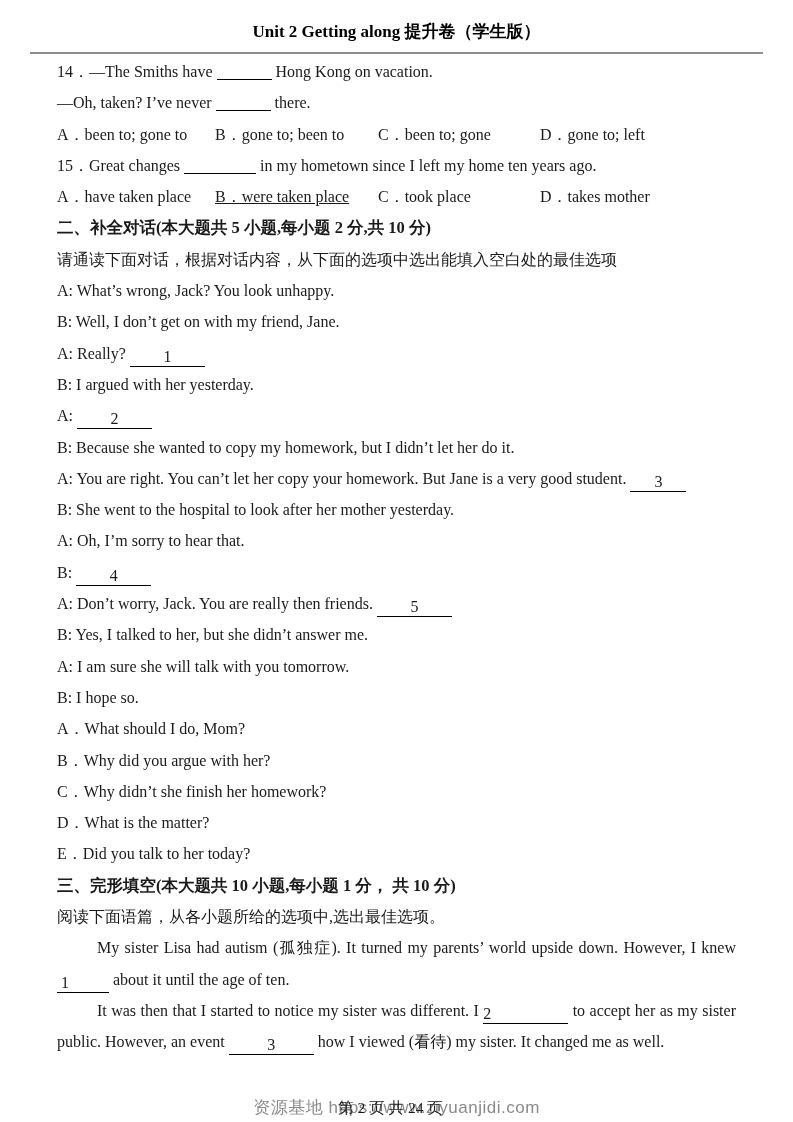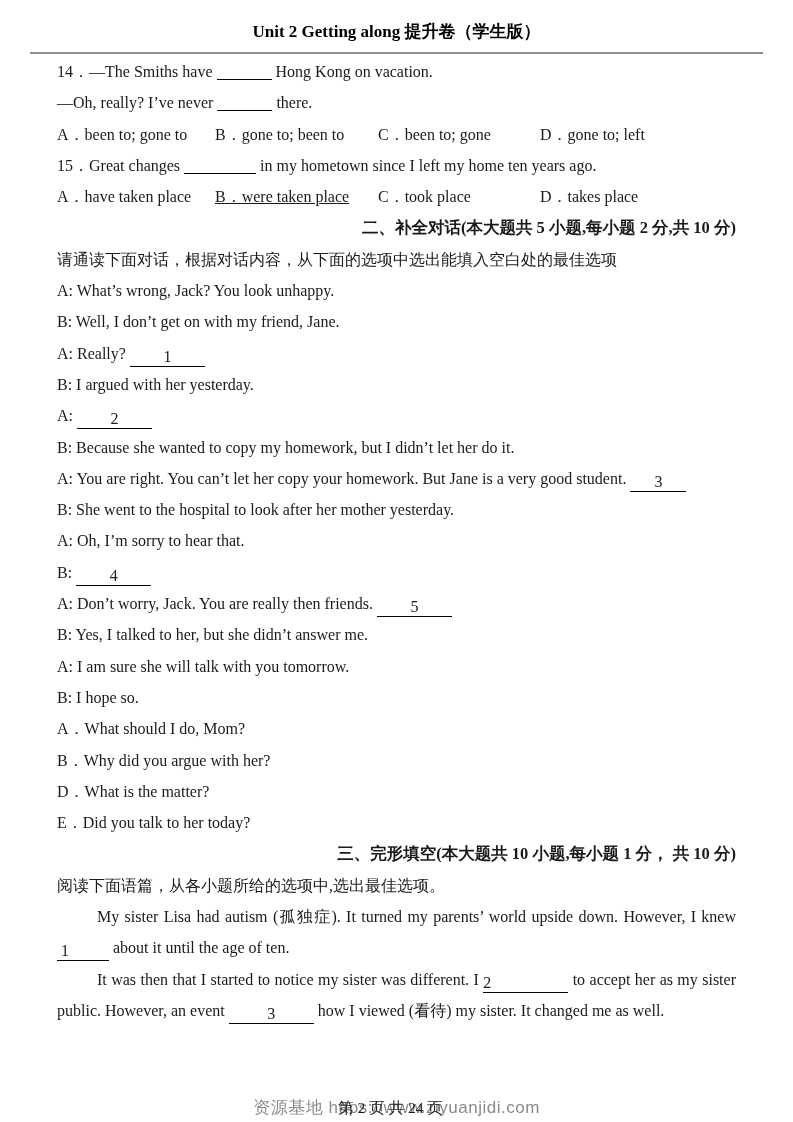"—Oh, really? I’ve never" span { text: really -> taken }
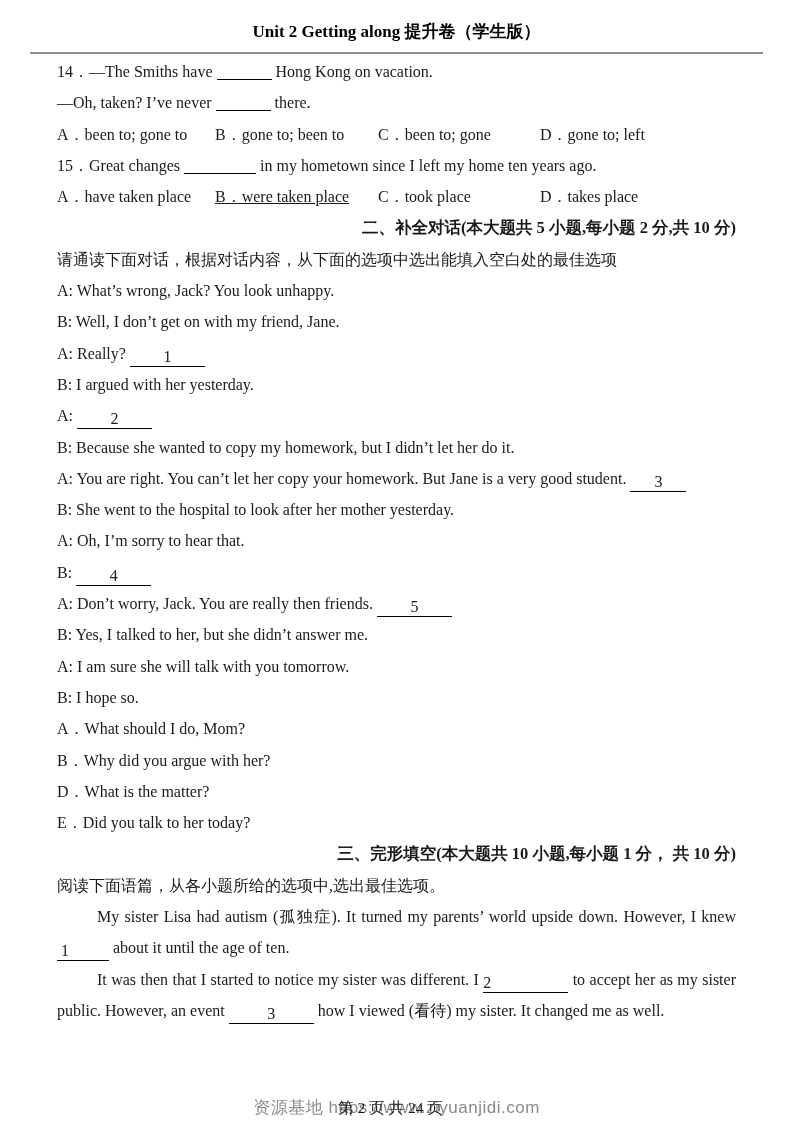"D．takes place" span.opt { text: place -> mother }
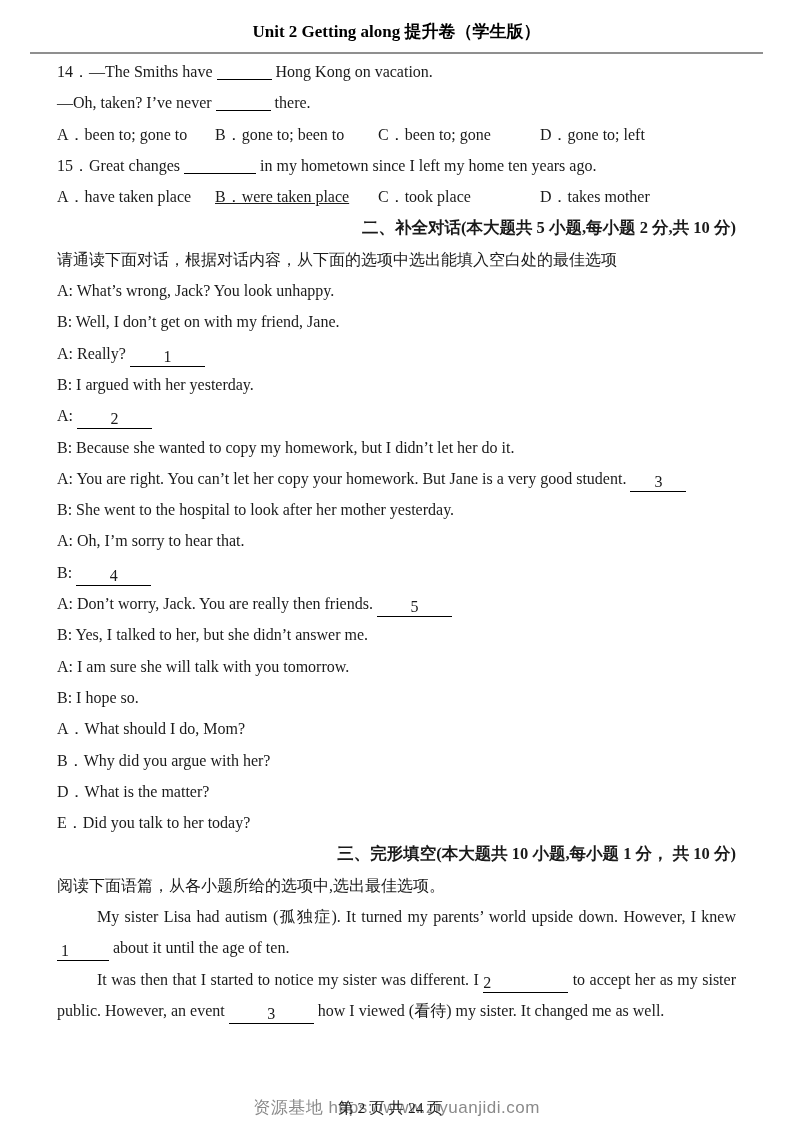"二、补全对话(本大题共 5 小题,每小题 2 分,共" .line.bold { text-align: right -> none }
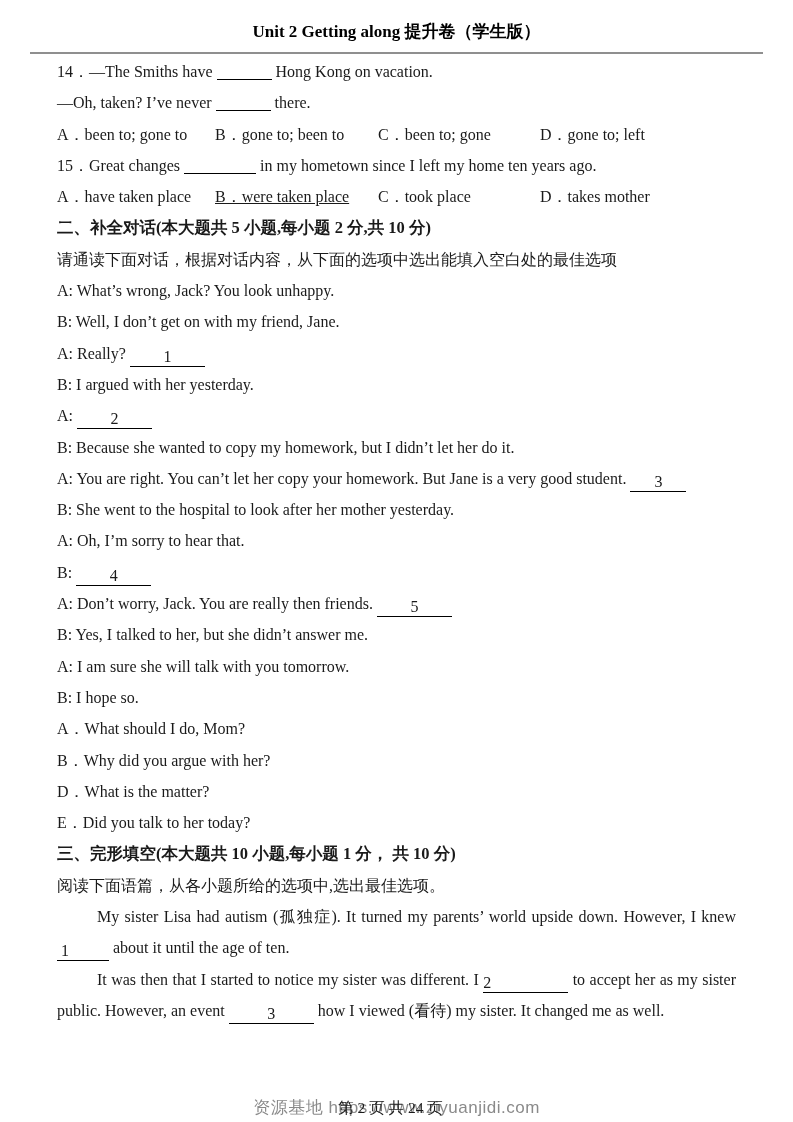"C．Why didn’t she finish her" div.line { html: none -> <div><span>C．Why didn’t she finish her homework?</span></div> }
